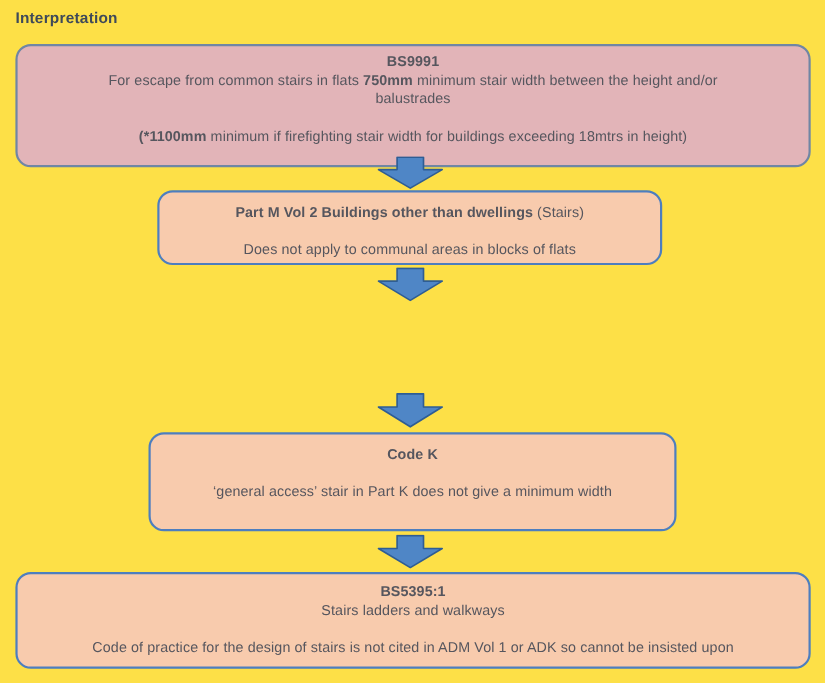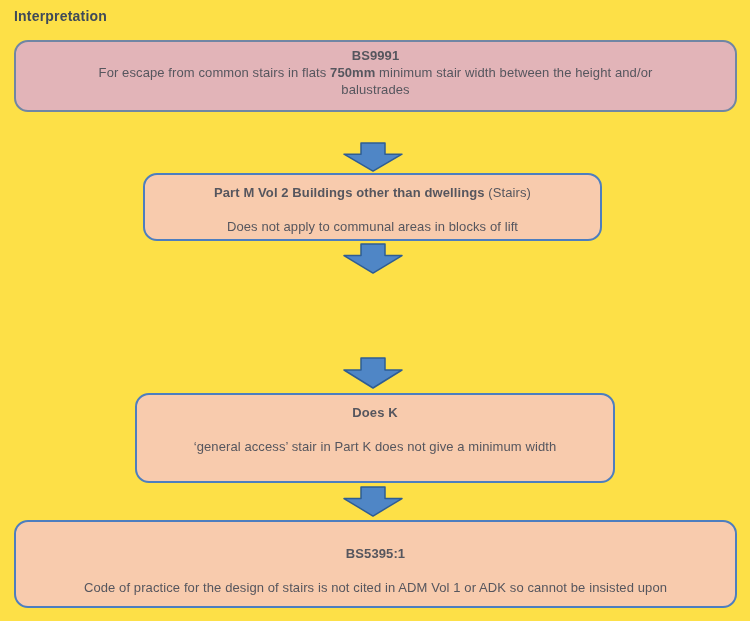"BS9991" #box-bs9991 { height: 72px -> 112px }
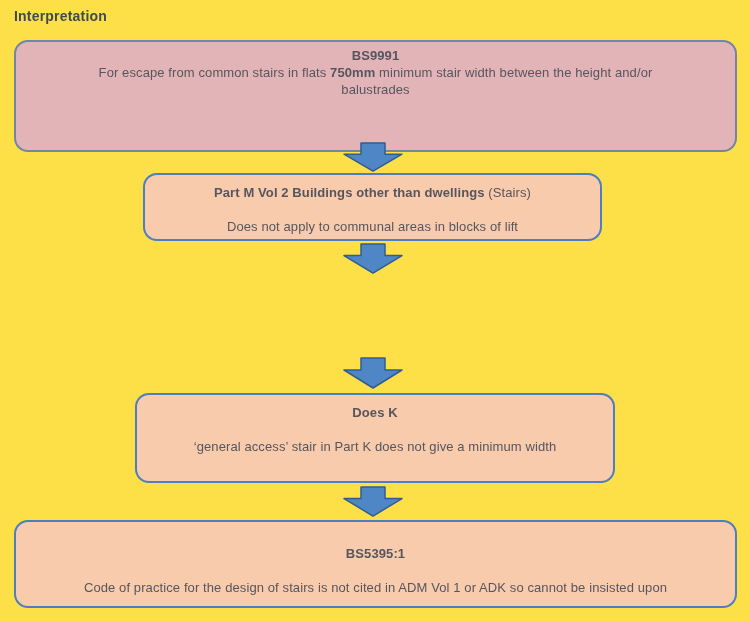"(*1100mm minimum if firefighting stair" div.line { html: none -> <div><b>(*1100mm</b><span> minimum if firefighting stair width for buildings exceeding 18mtrs in height)</span></div> }
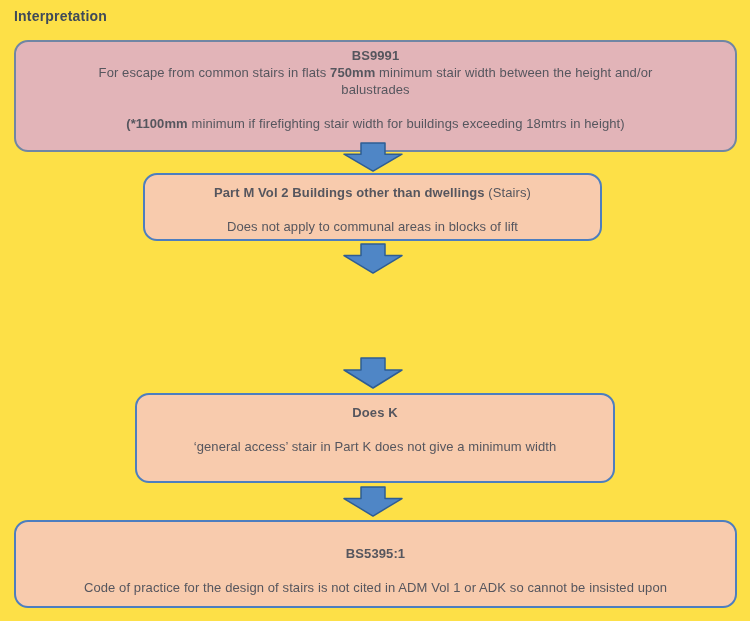"Does not apply to communal" div.line { text: lift -> flats }
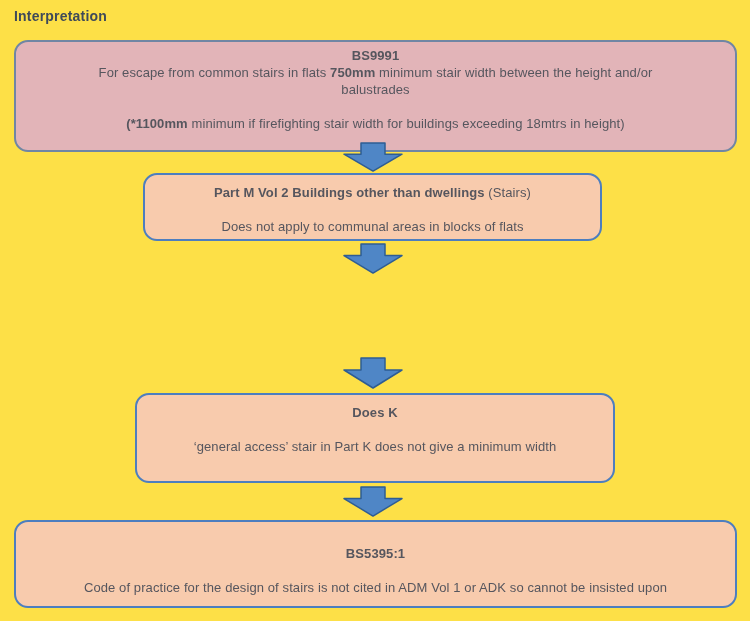"Does K" div.line { text: Does -> Code }
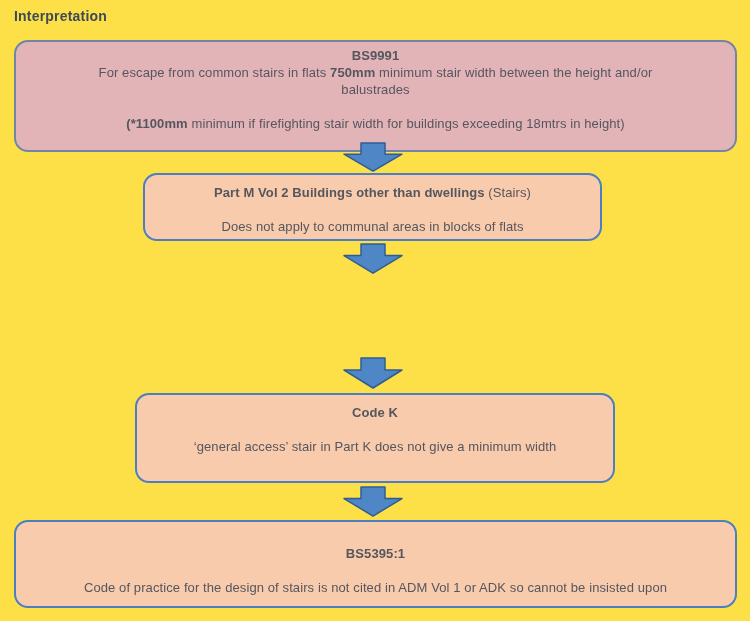"BS5395:1" #box-bs5395 { padding-top: 23px -> 7px }
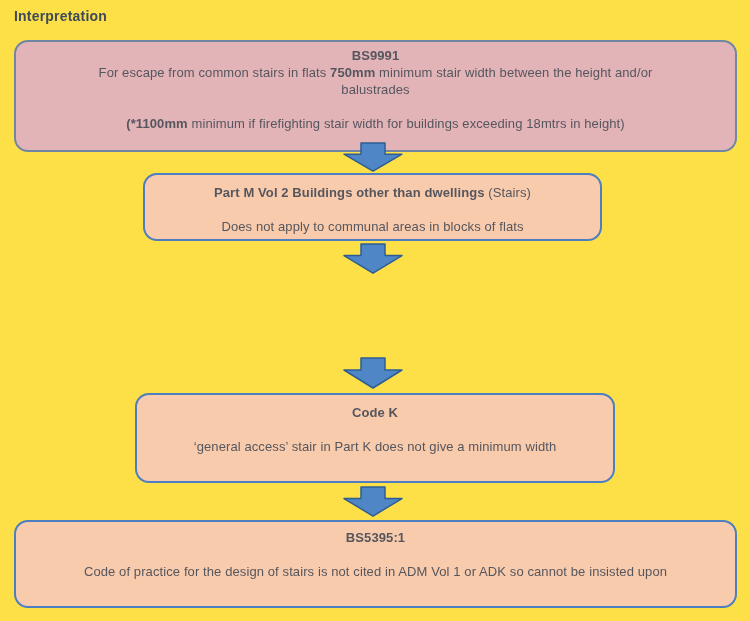"Stairs ladders and walkways" div.line { html: none -> <div>Stairs ladders and walkways</div> }
